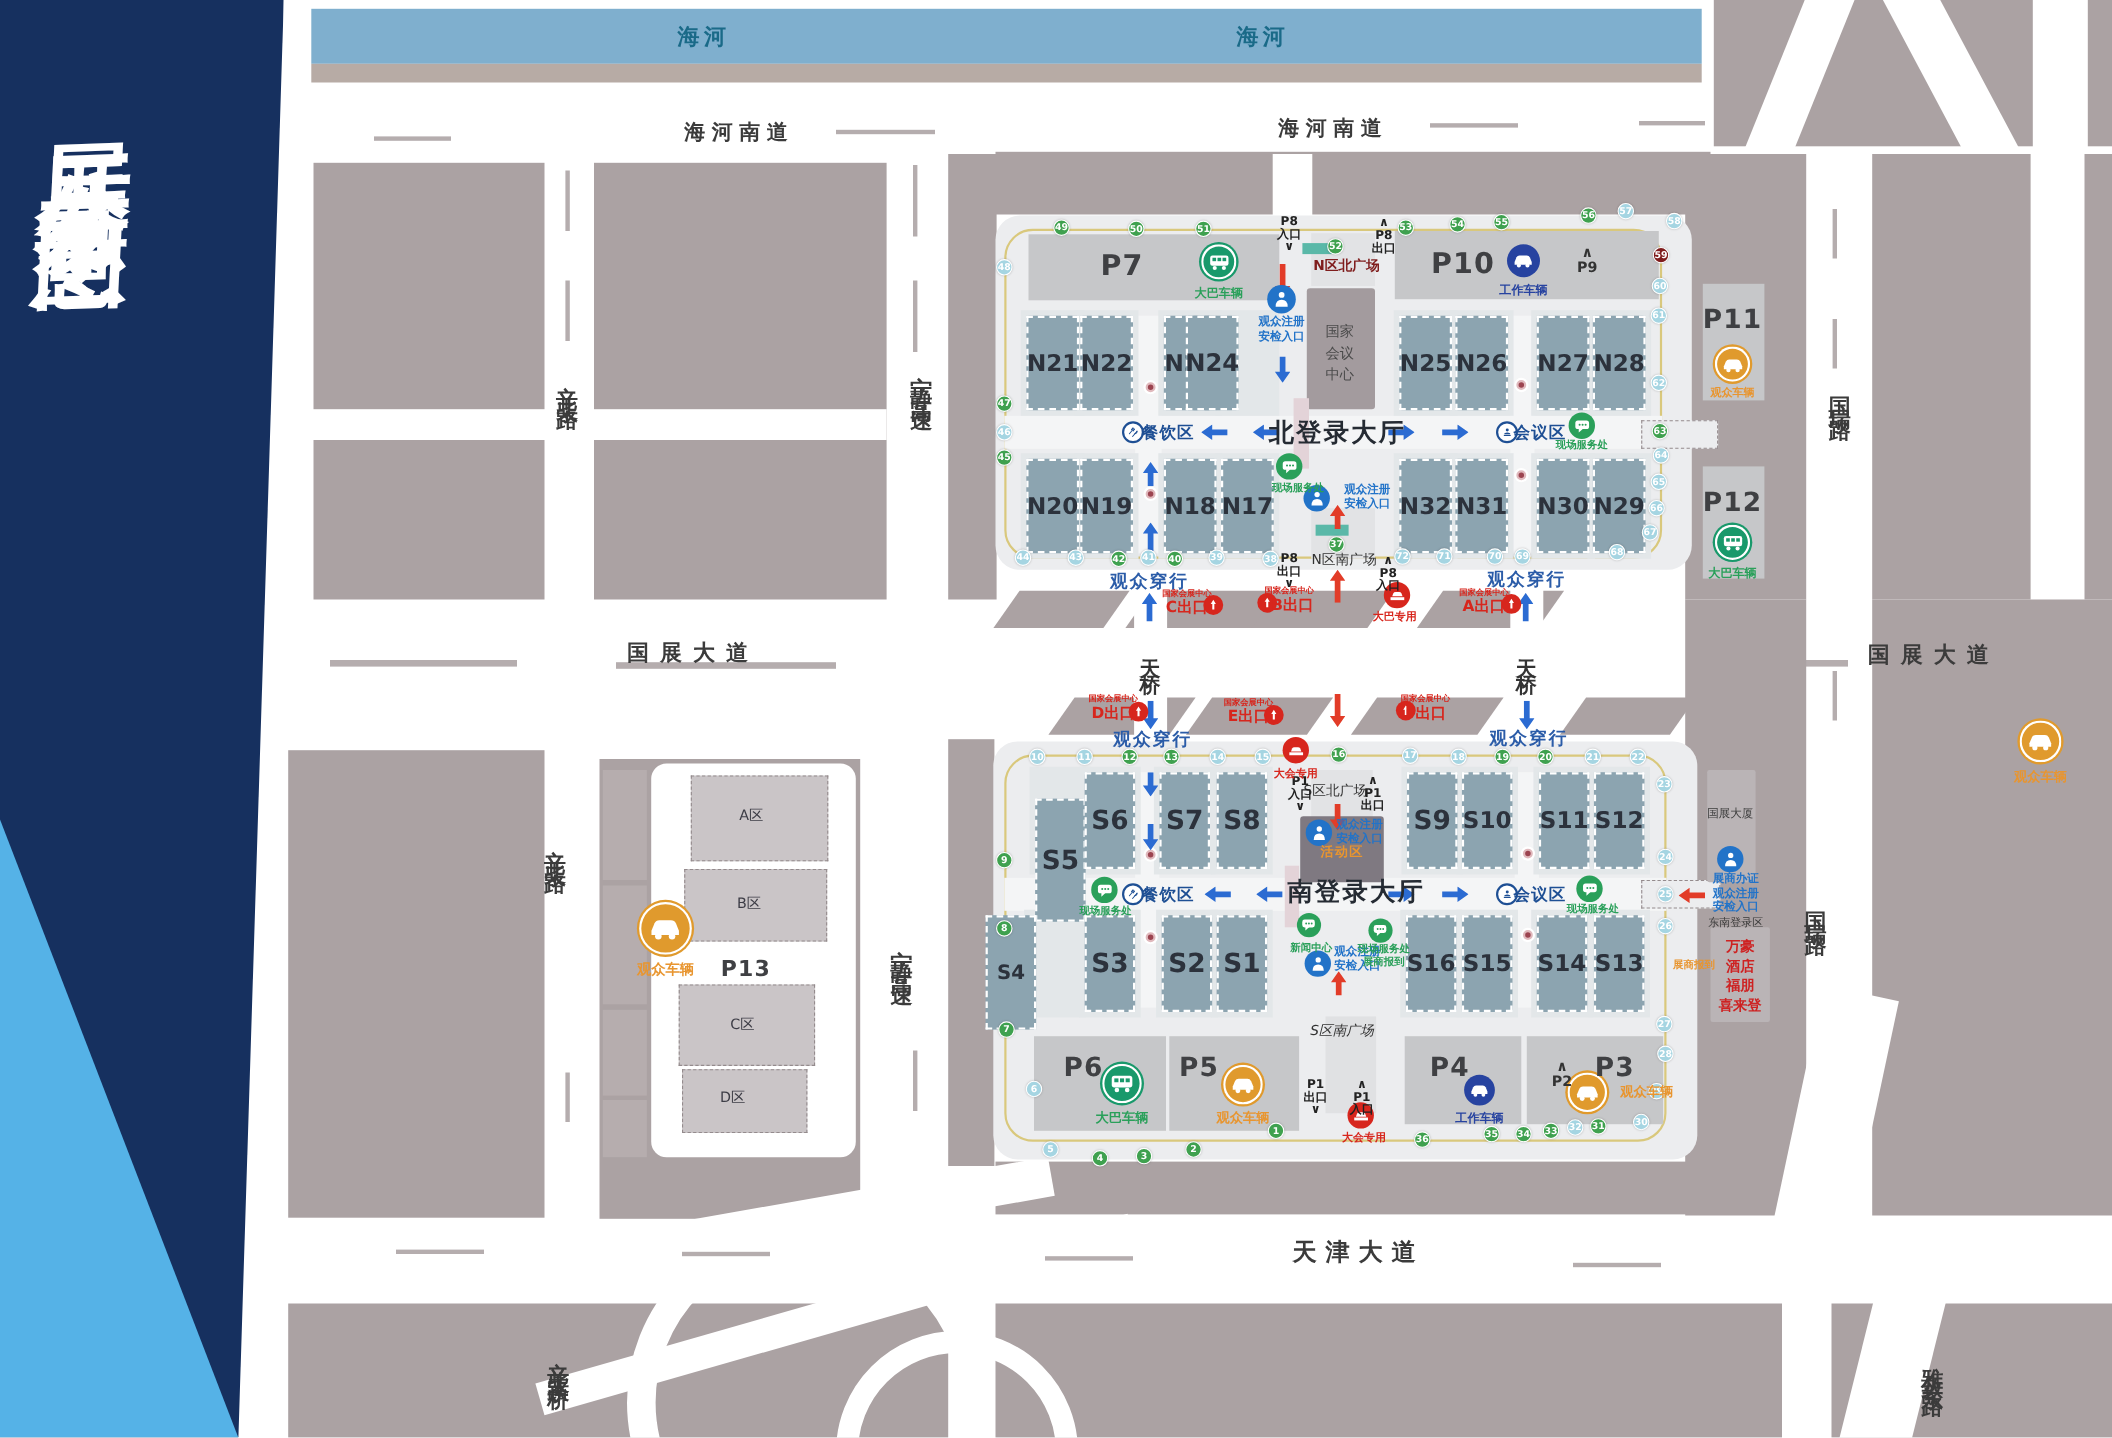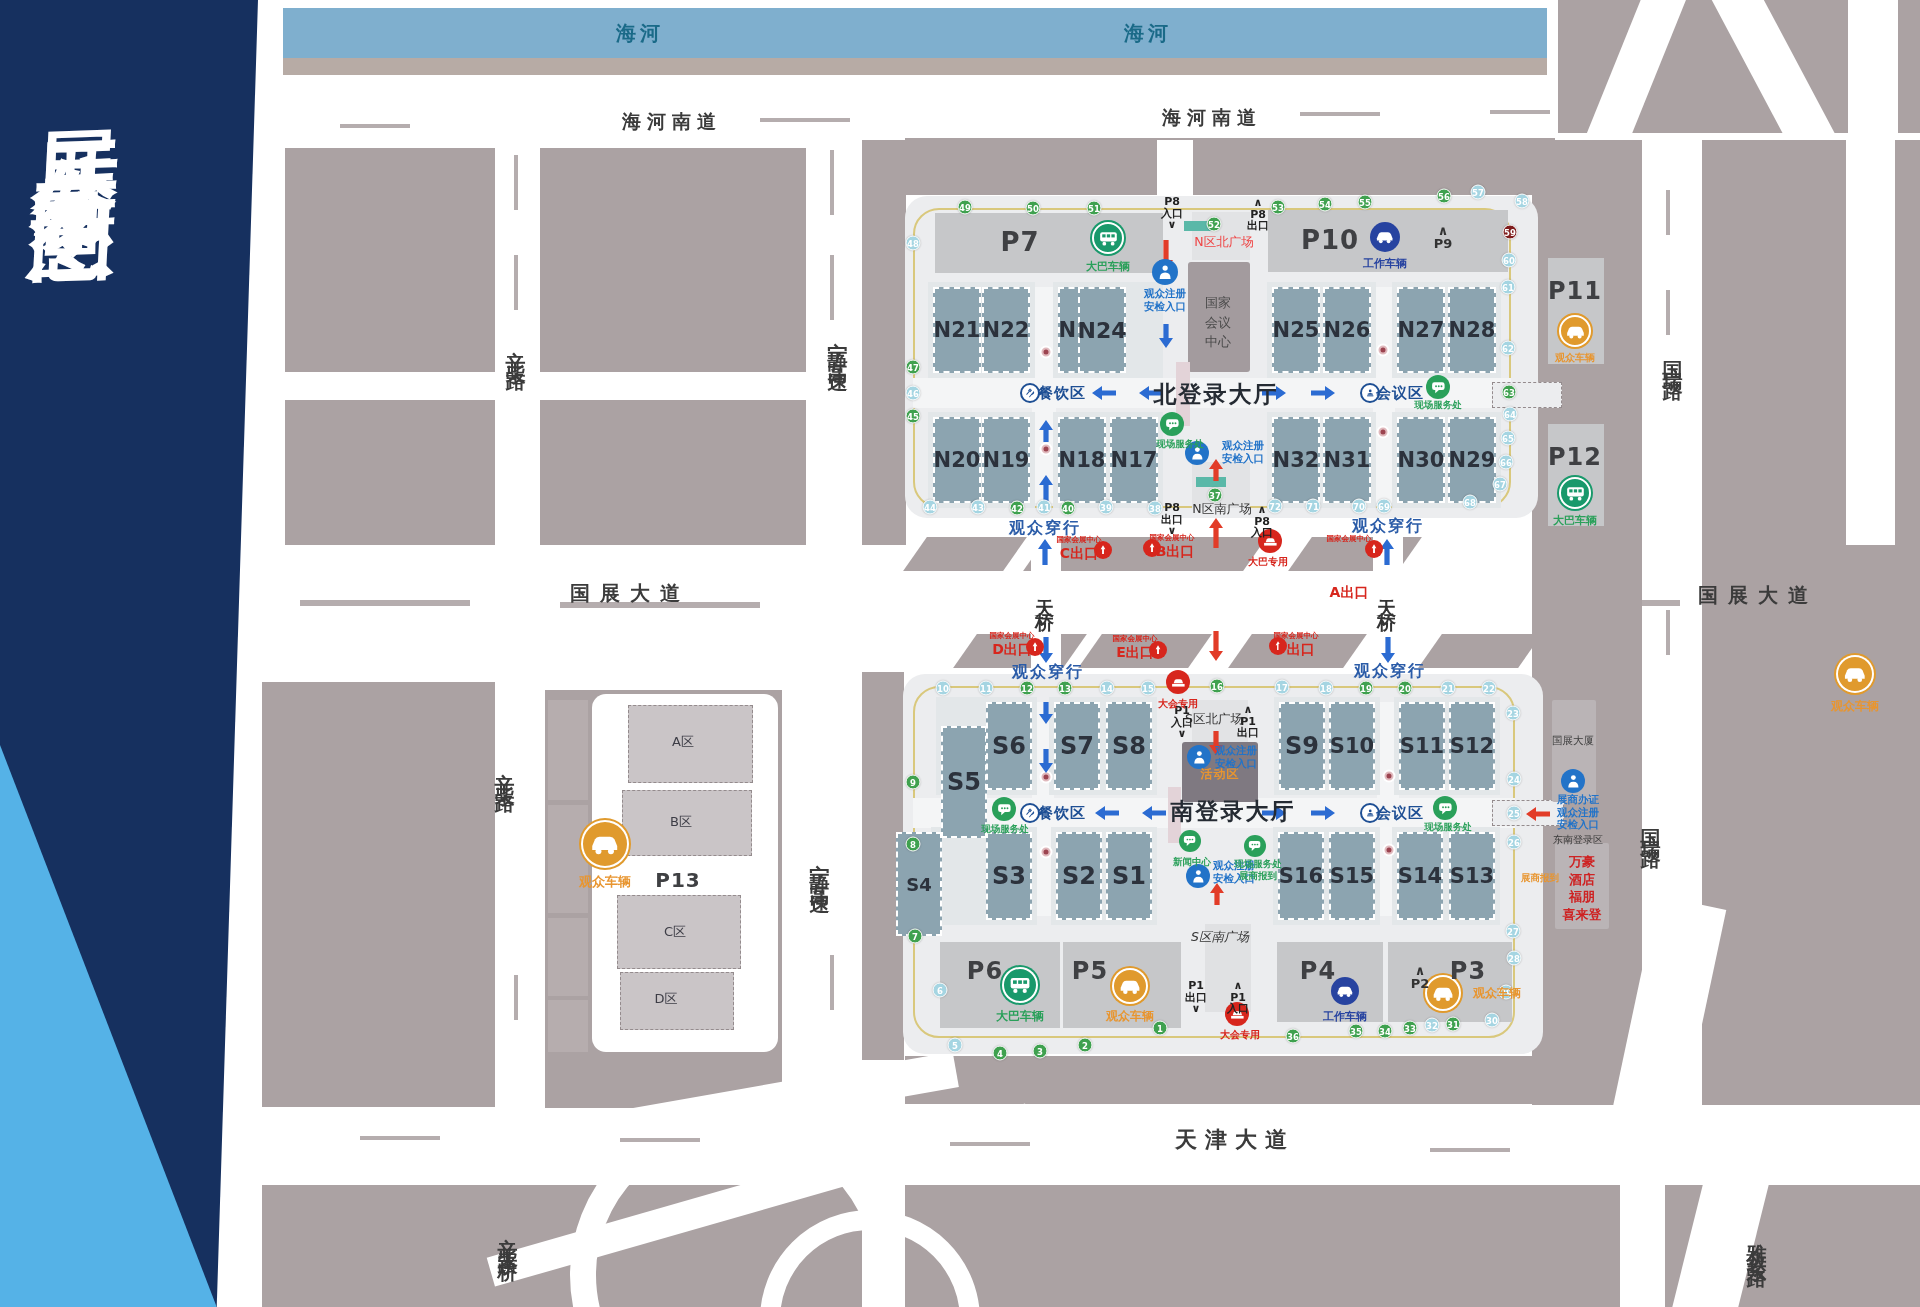"N区北广场" div.lb { color: #ef4444 -> #7f1d1d; font-weight: none -> bold }
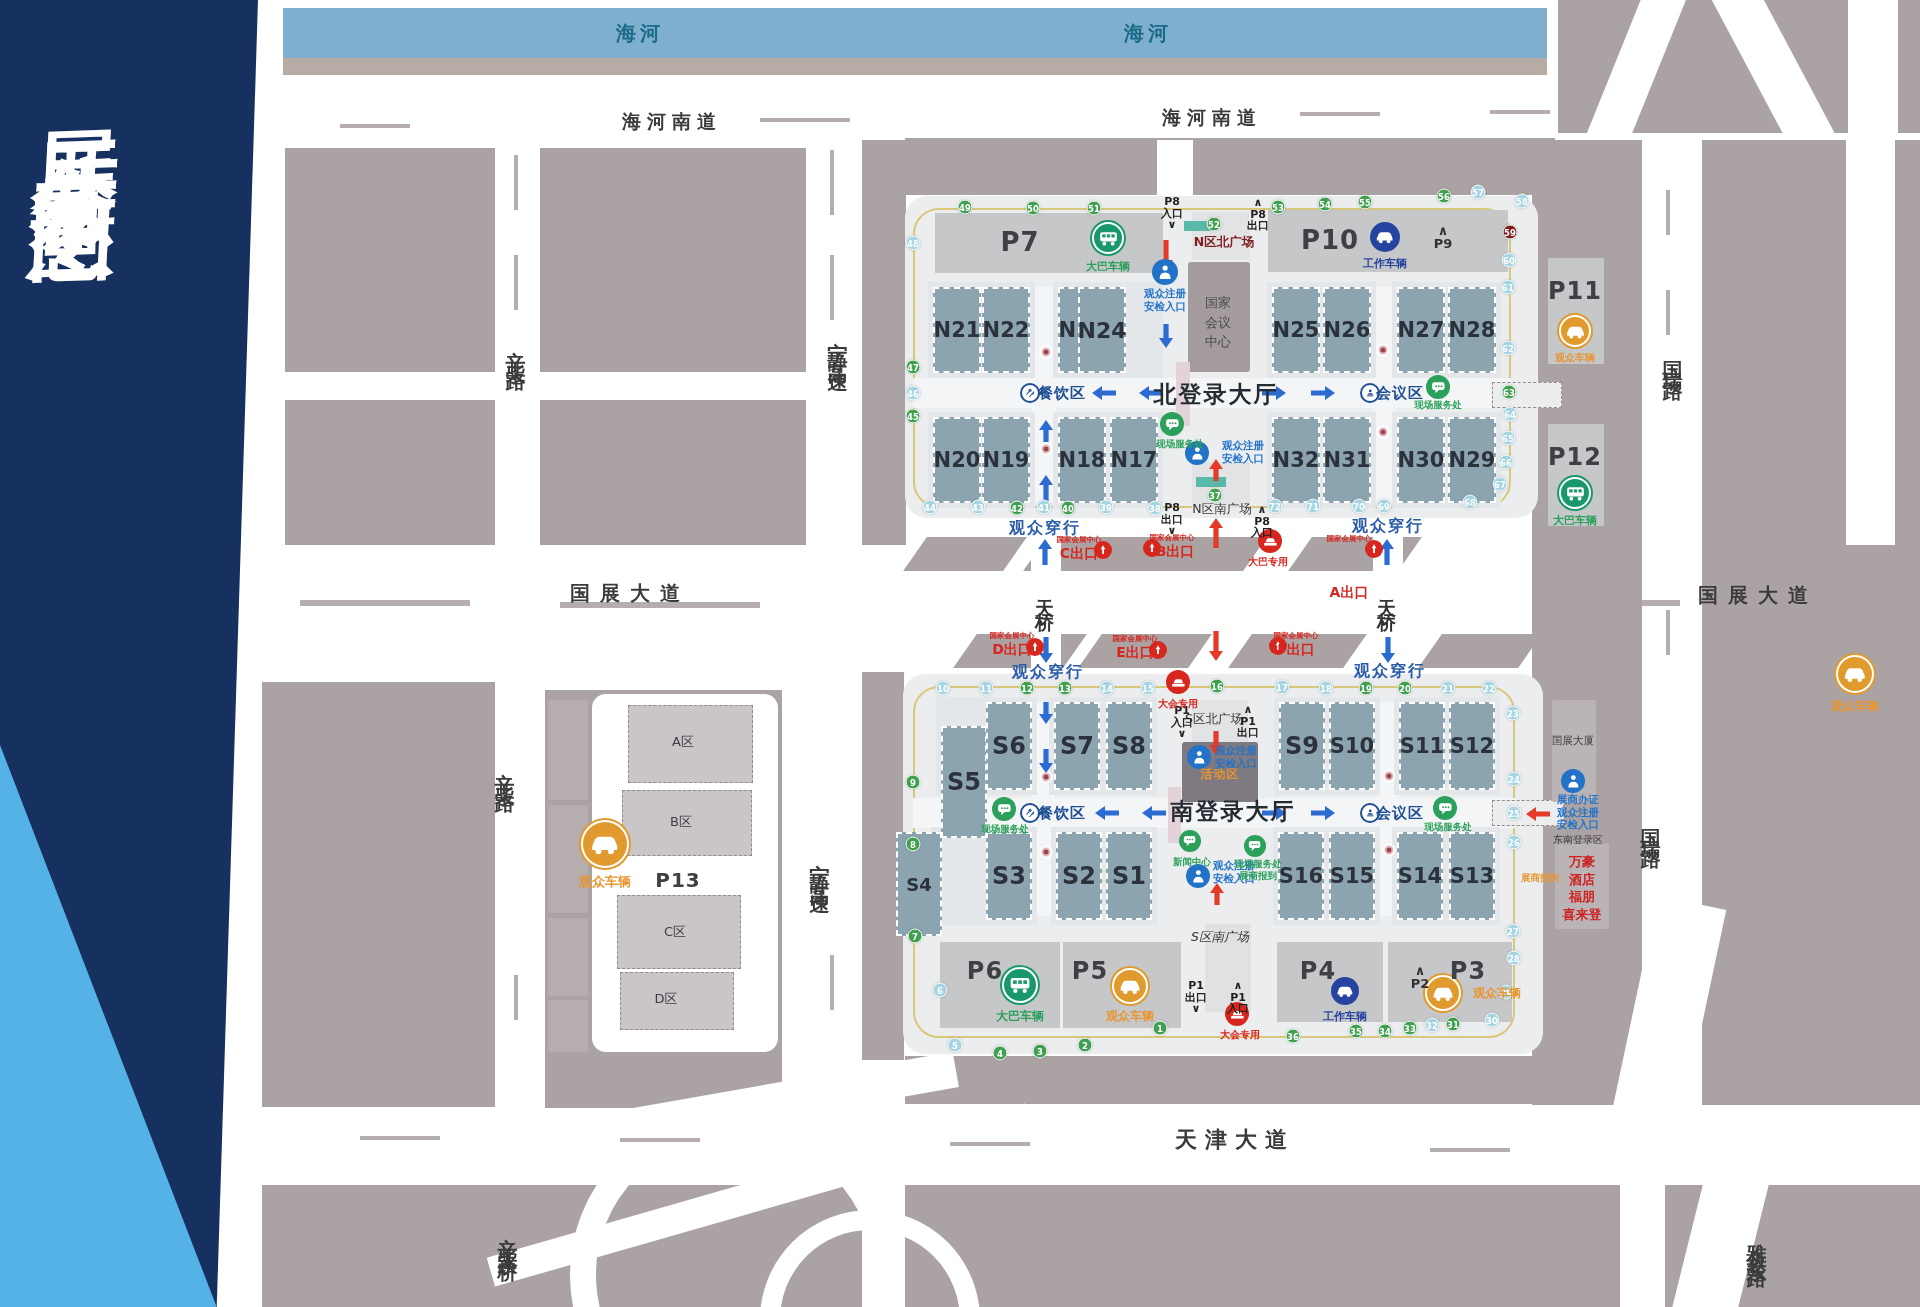"A出口" div.lb { margin-top: 40px -> none }
